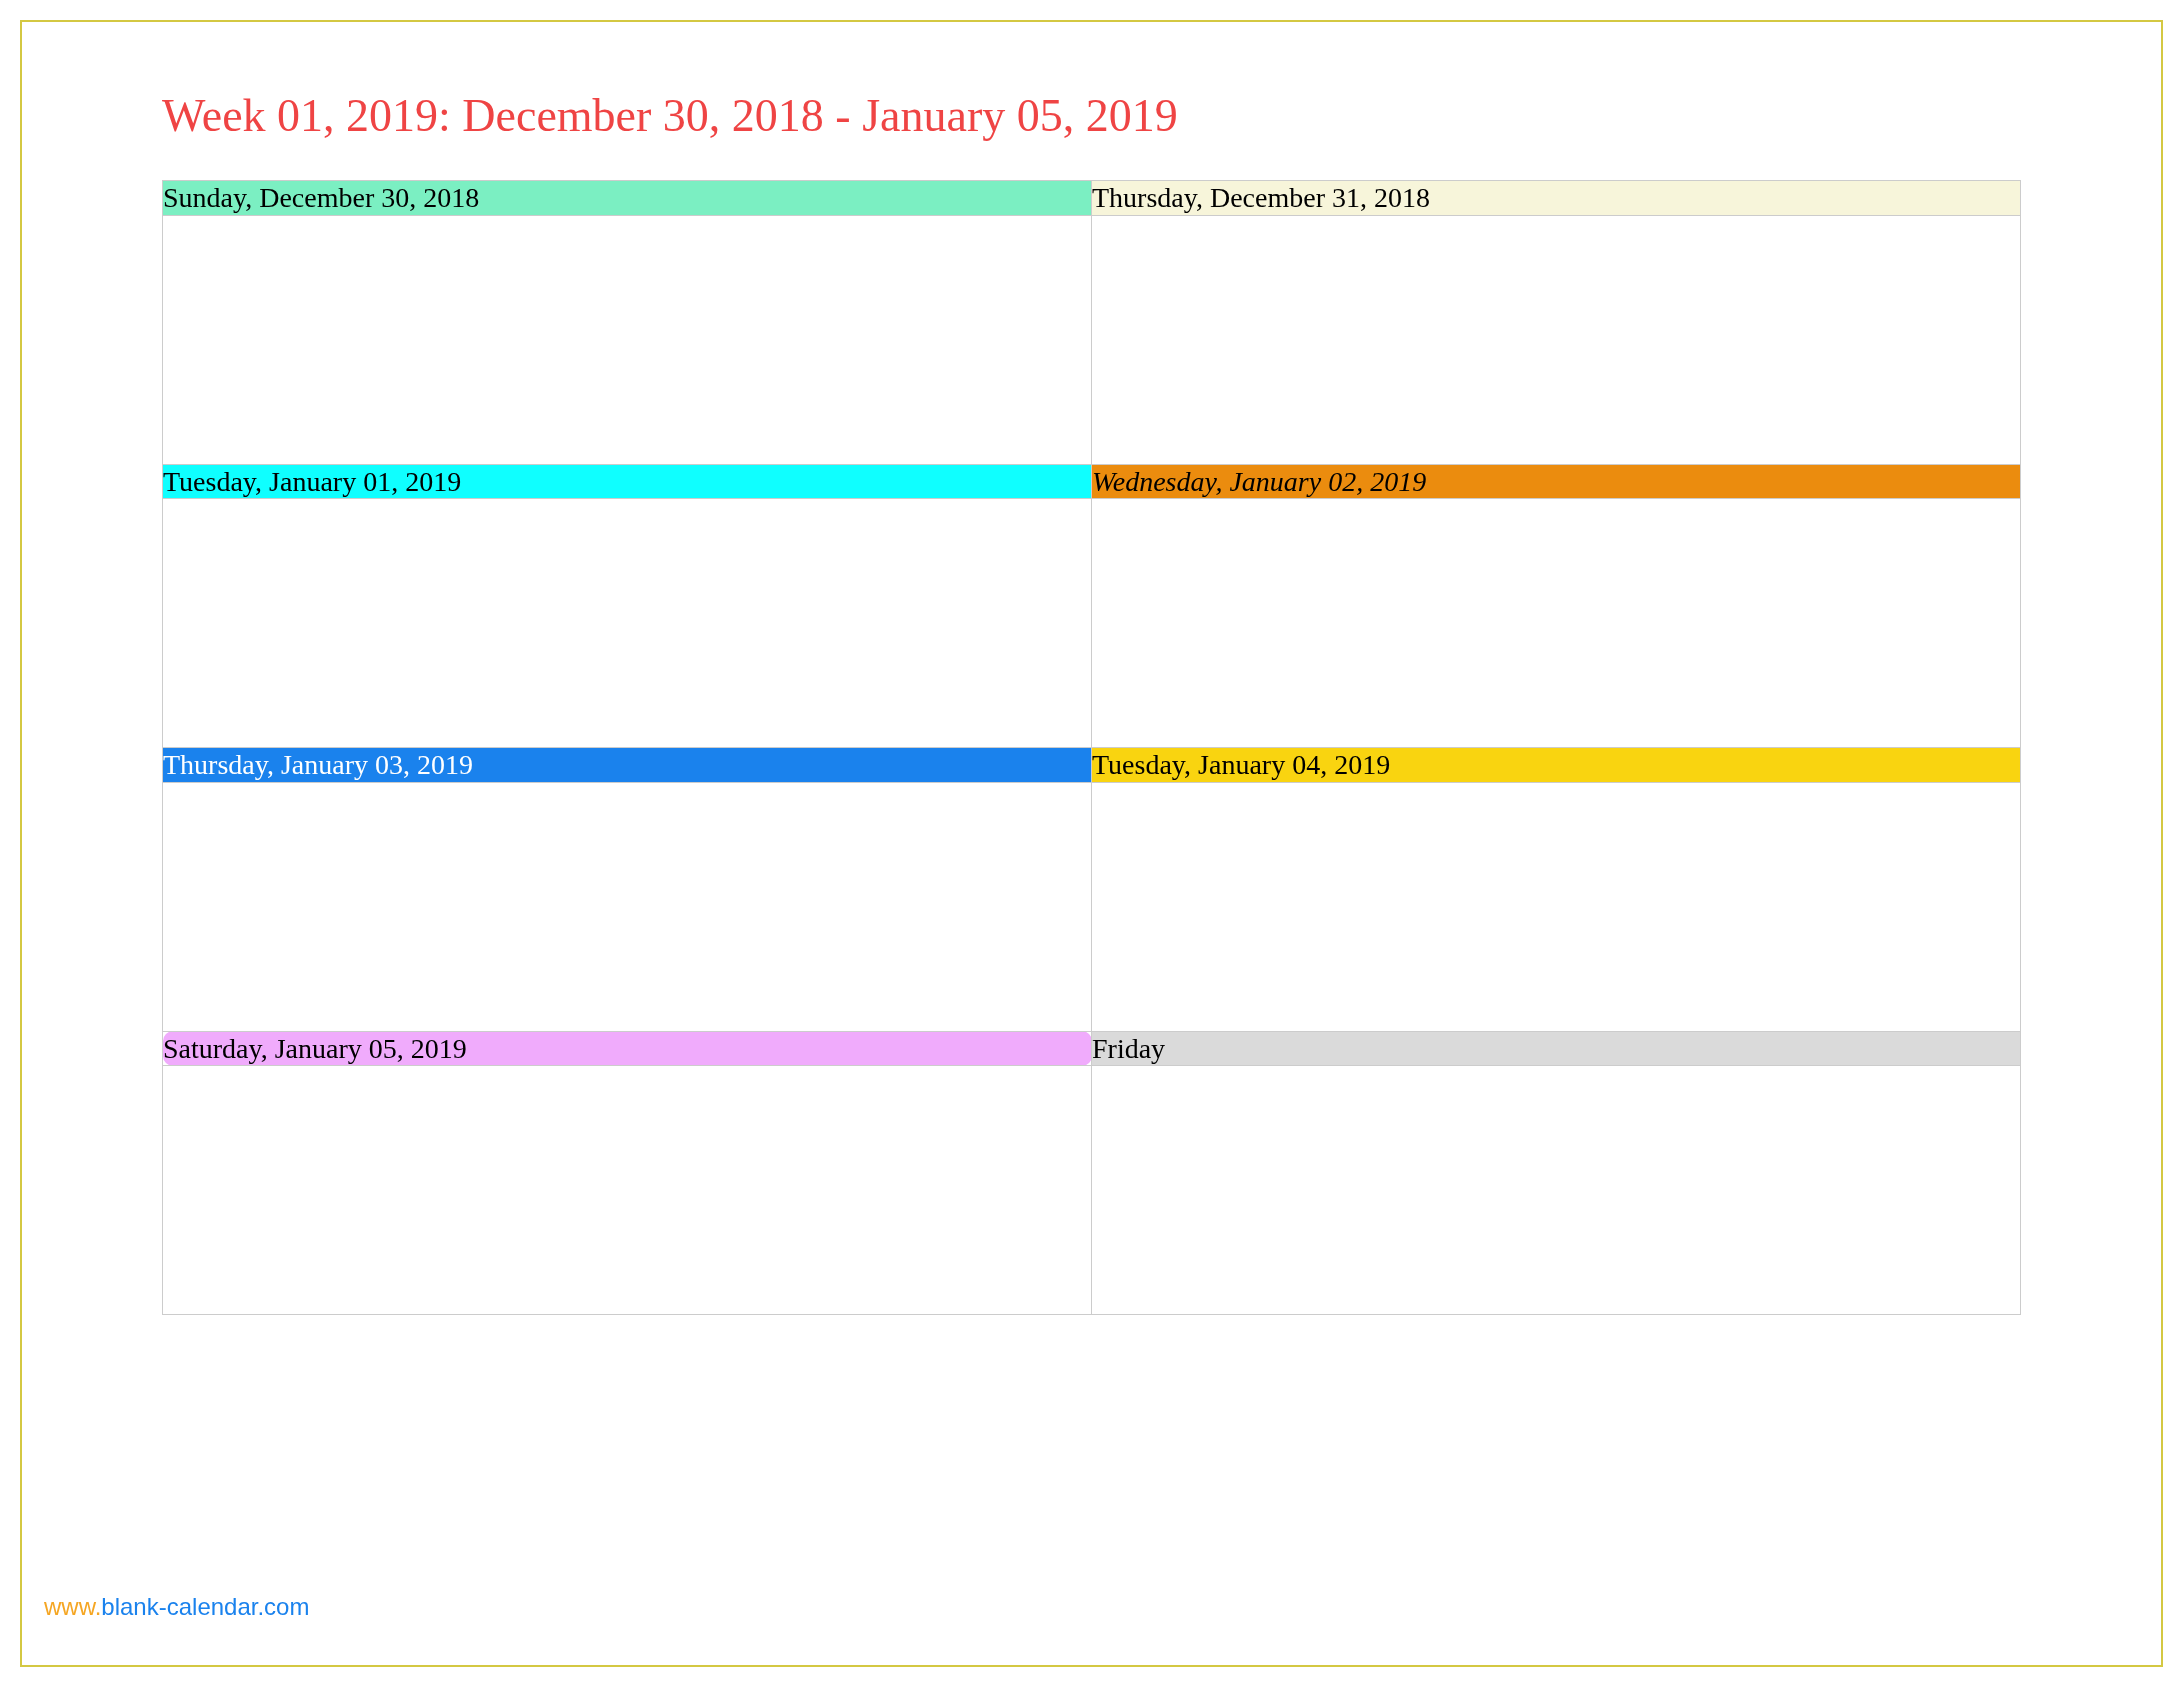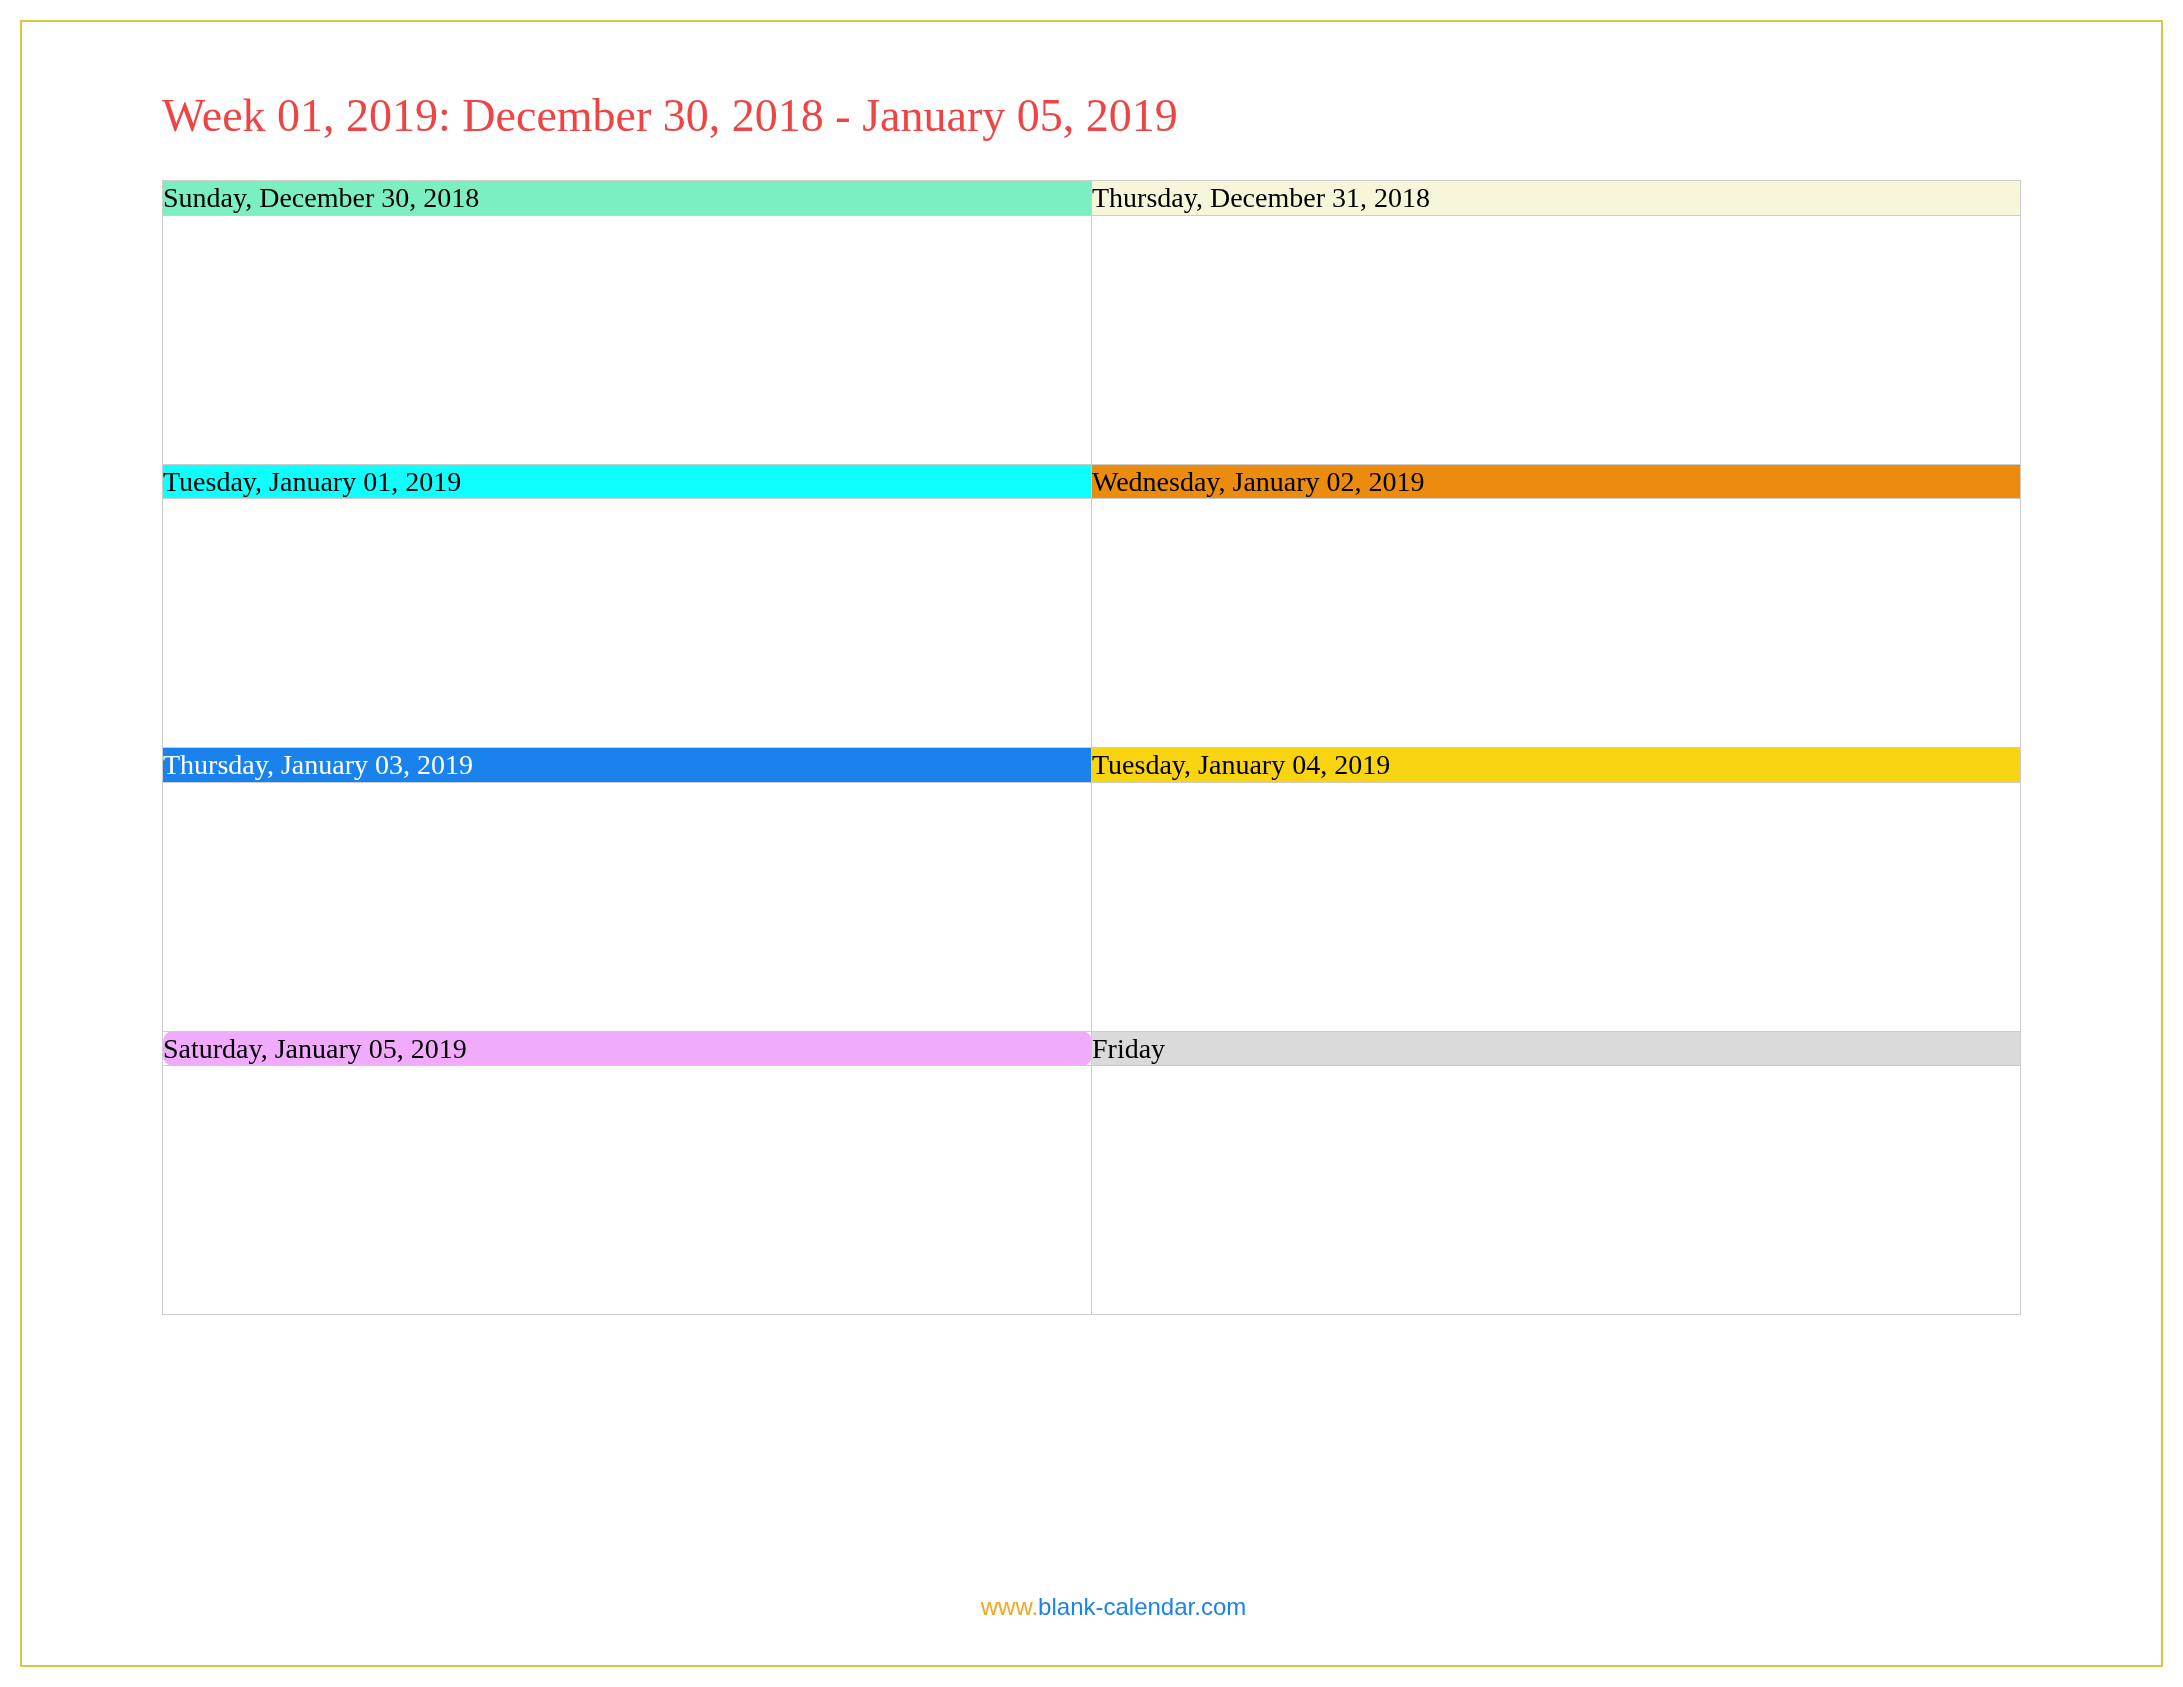"Wednesday, January 02, 2019" .bg-orange { font-style: none -> italic }
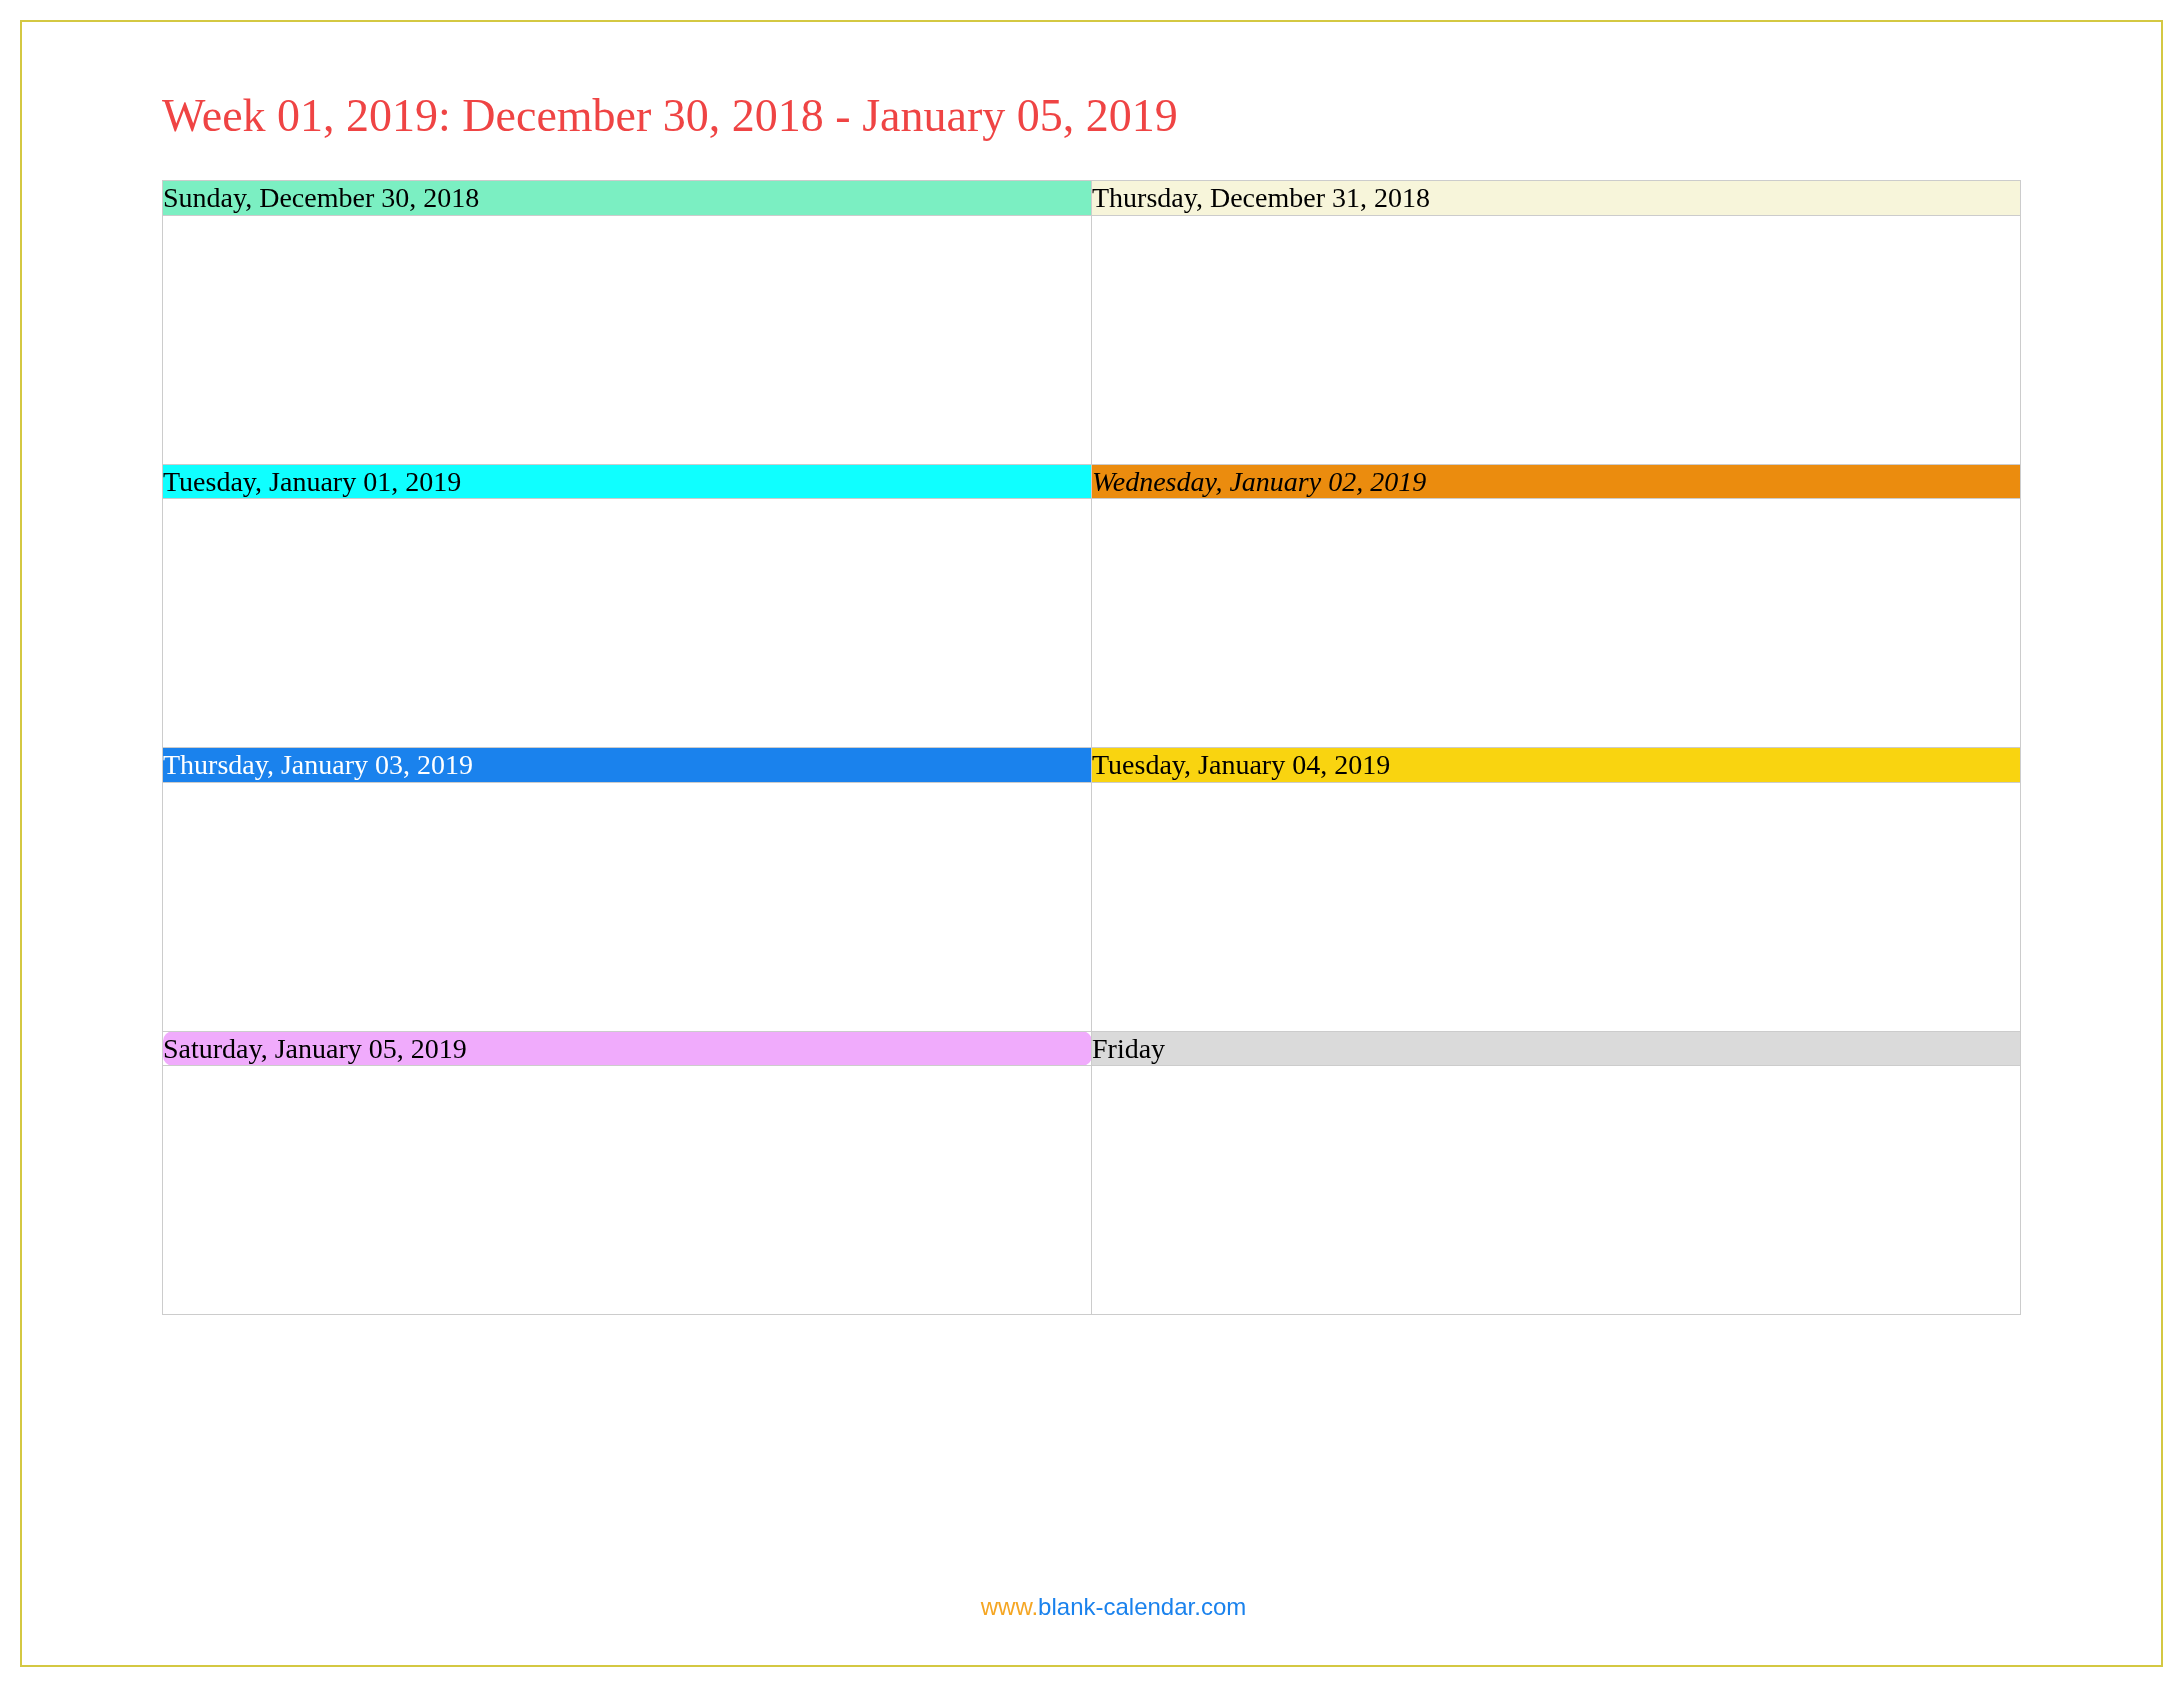"www.blank-calendar.com" .footer-link { text-align: center -> left }
